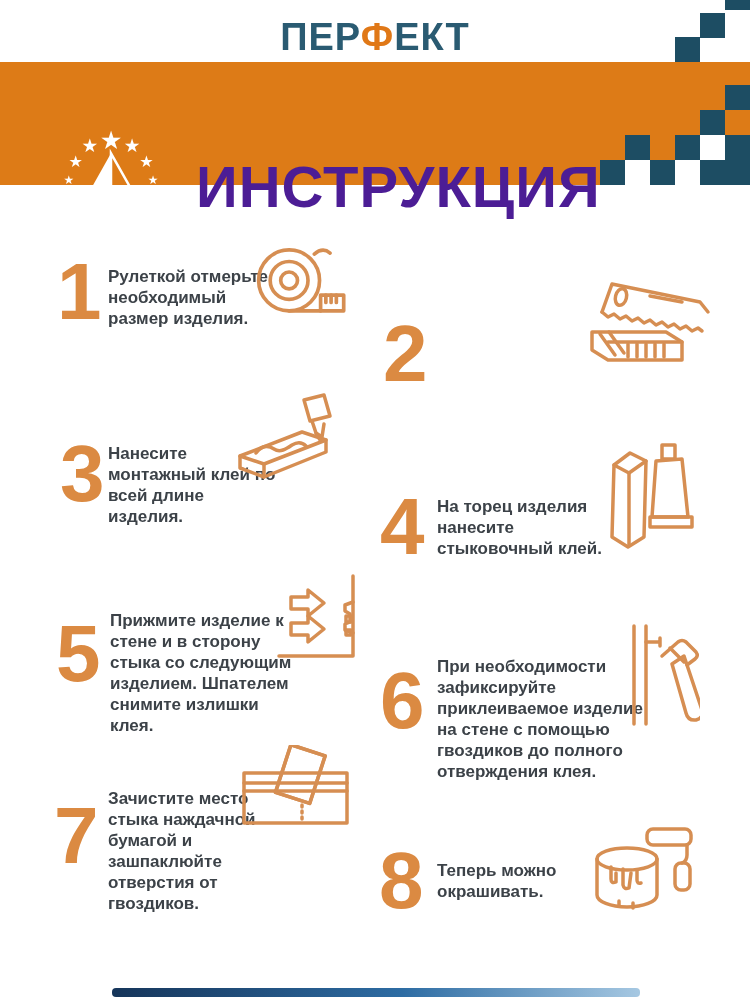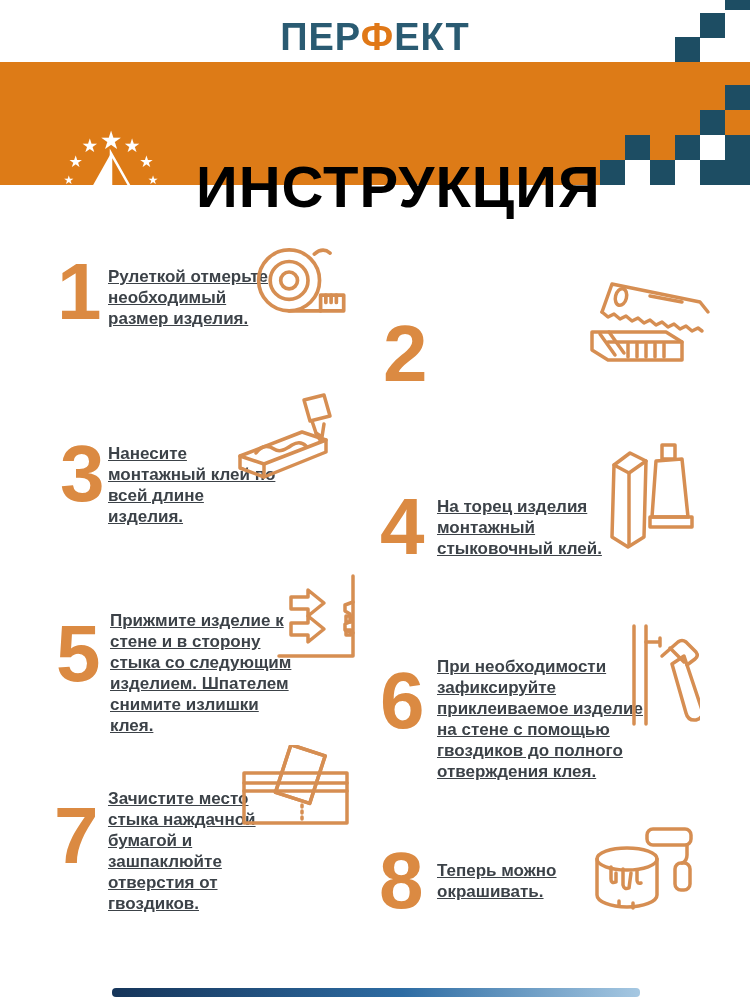"ИНСТРУКЦИЯ" .title { color: #000000 -> #4c1d95 }
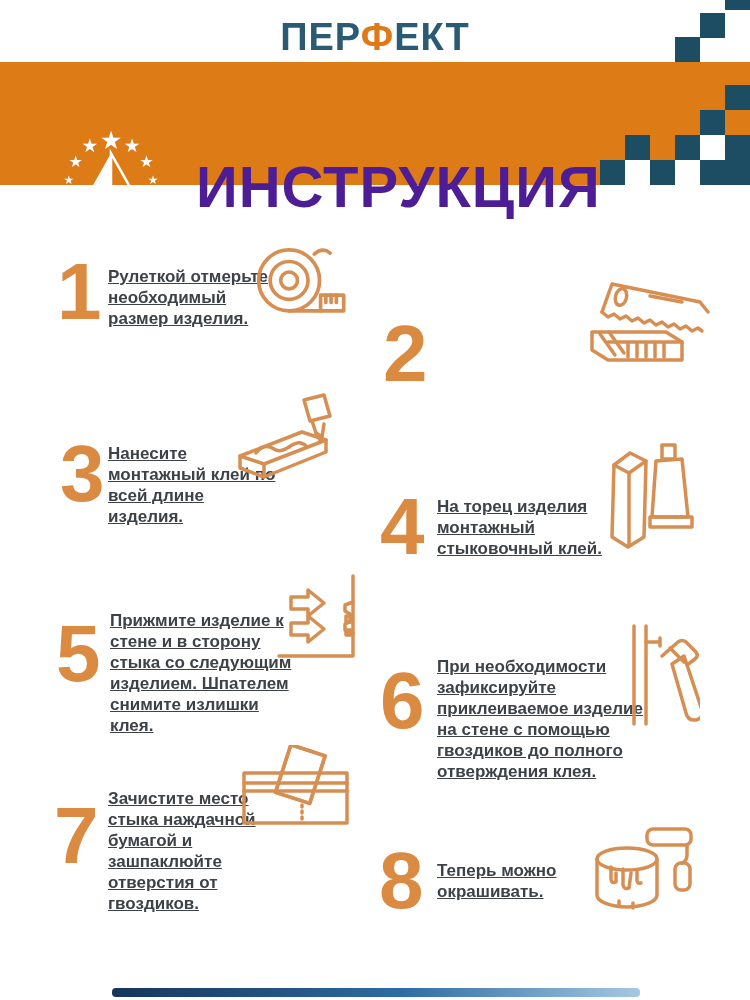"Рулеткой отмерьте необходимый размер" .txt { text-decoration: underline -> none }
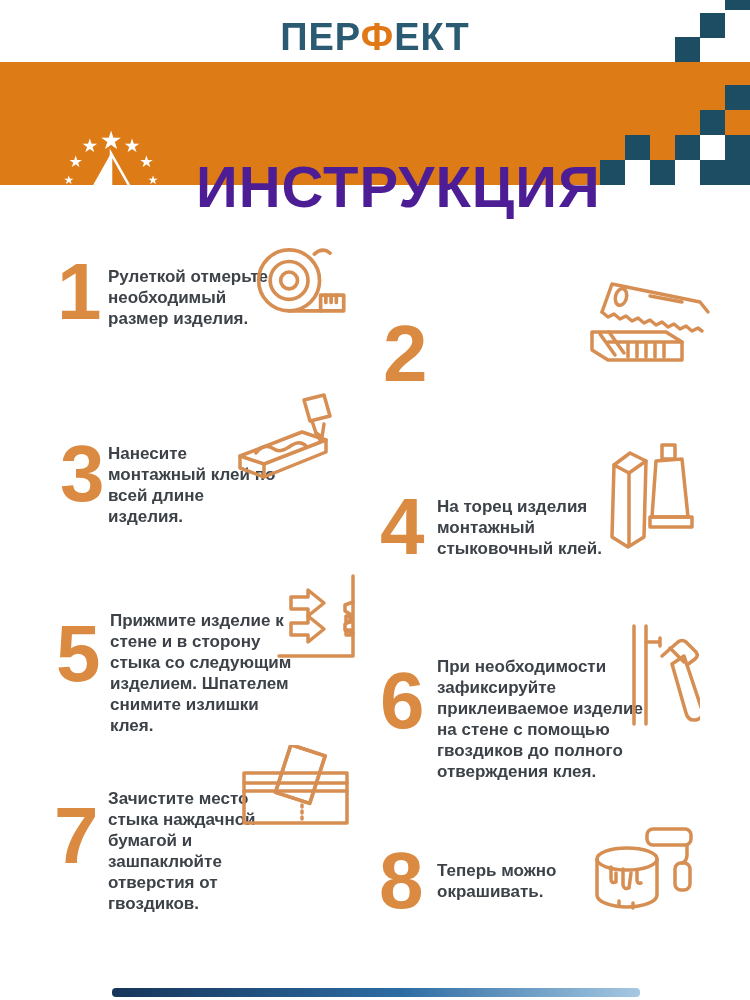"На торец изделия монтажный стыковочный" div.txt { text: монтажный -> нанесите }
